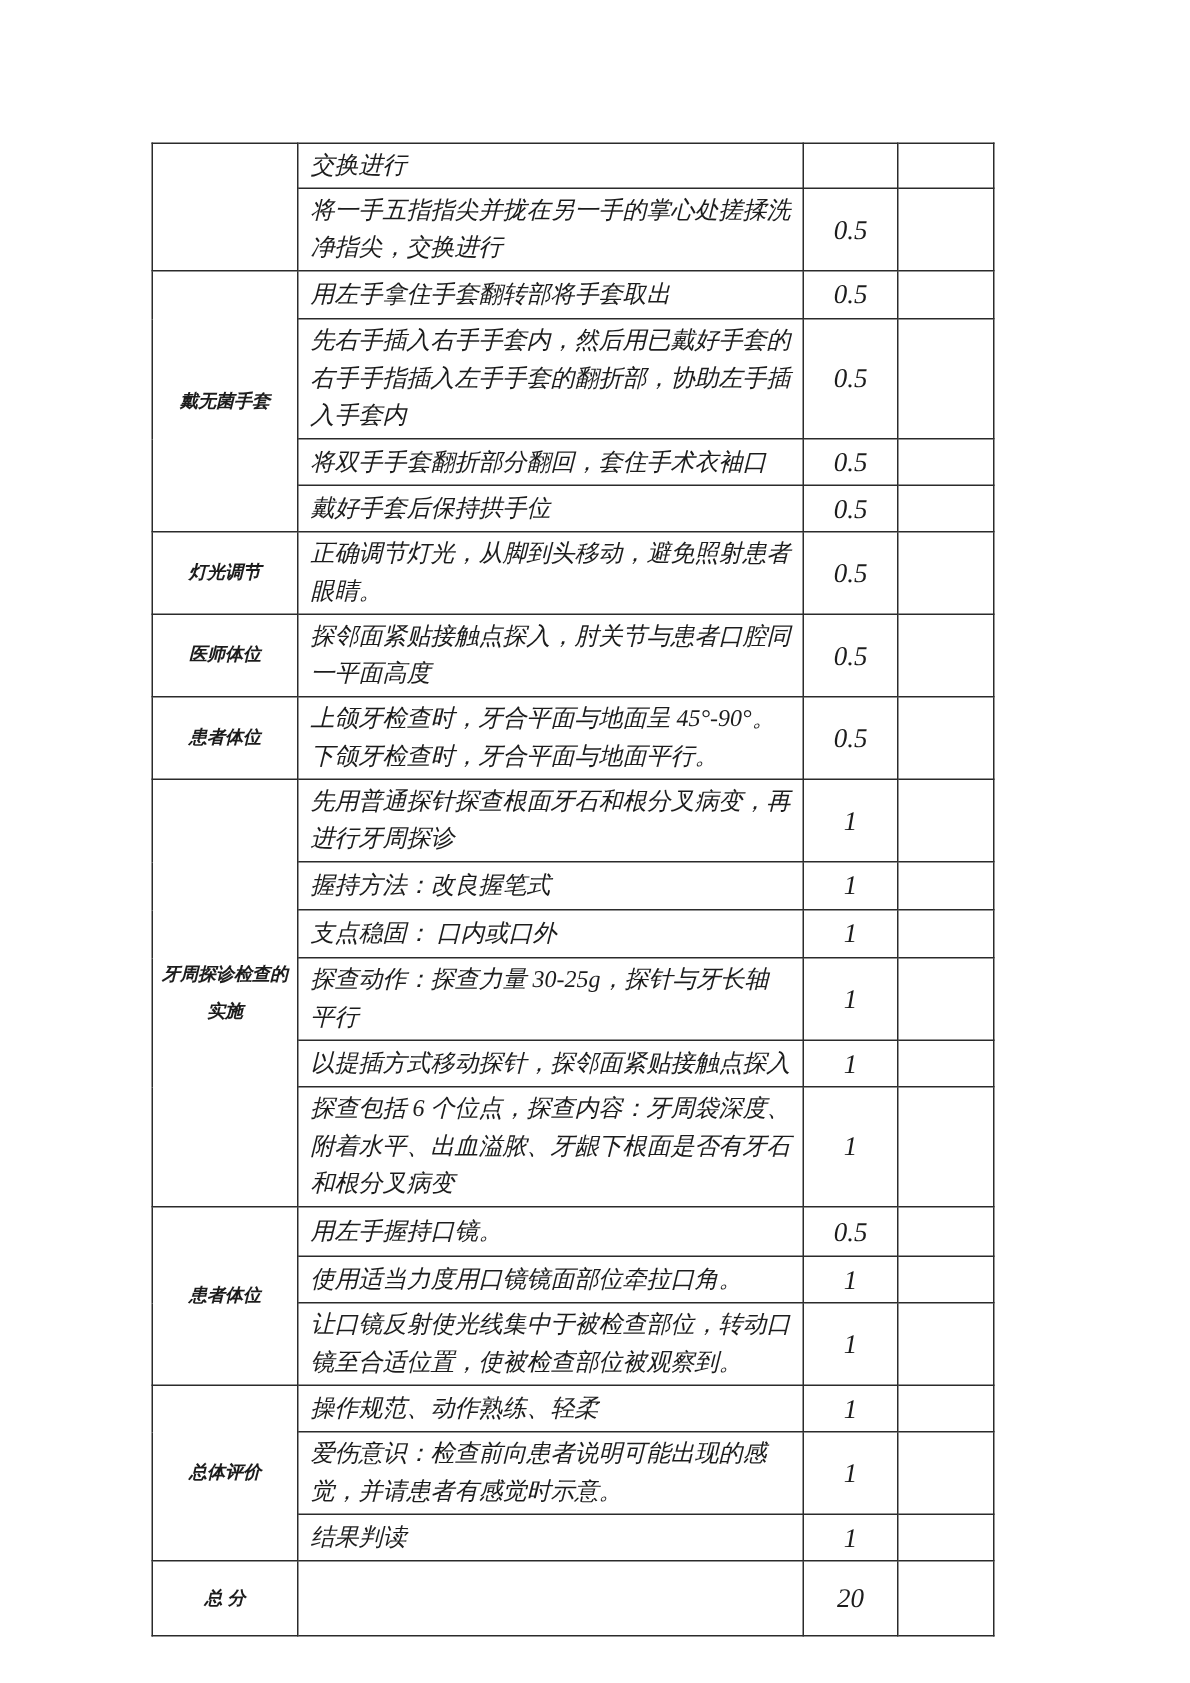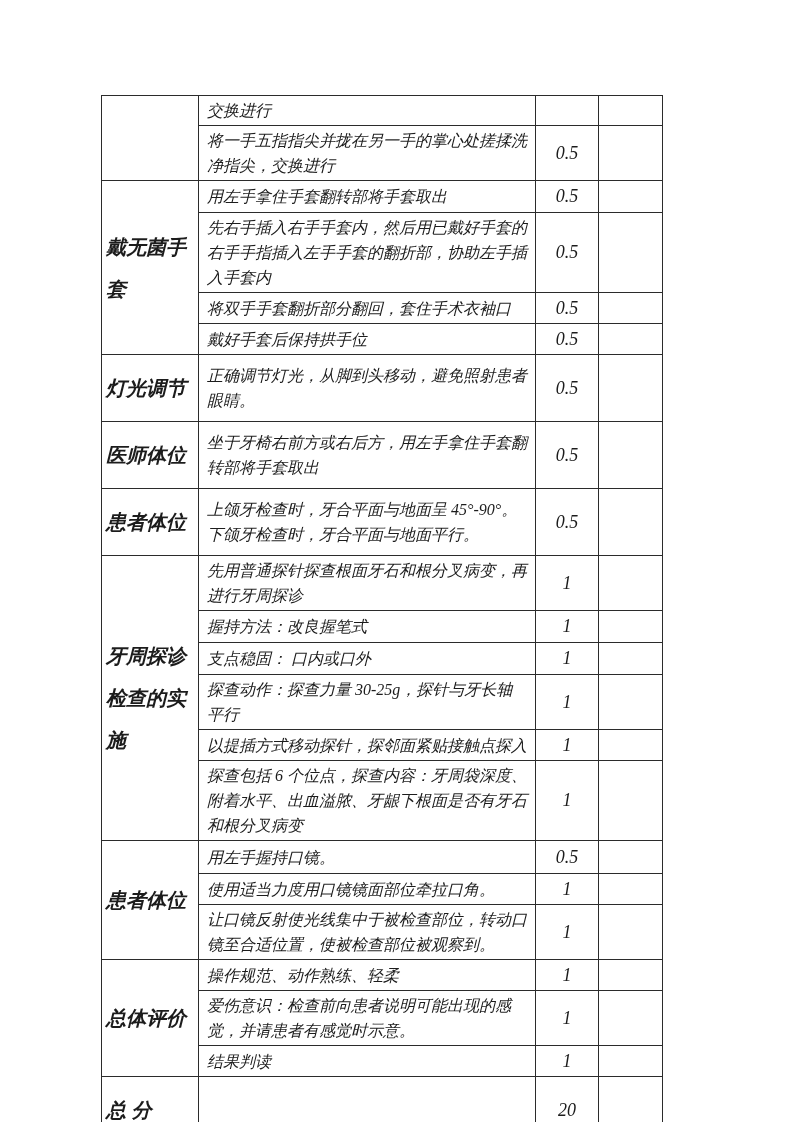"戴无菌手套" td.cat { font-size: 20px -> 12px; text-align: none -> center }
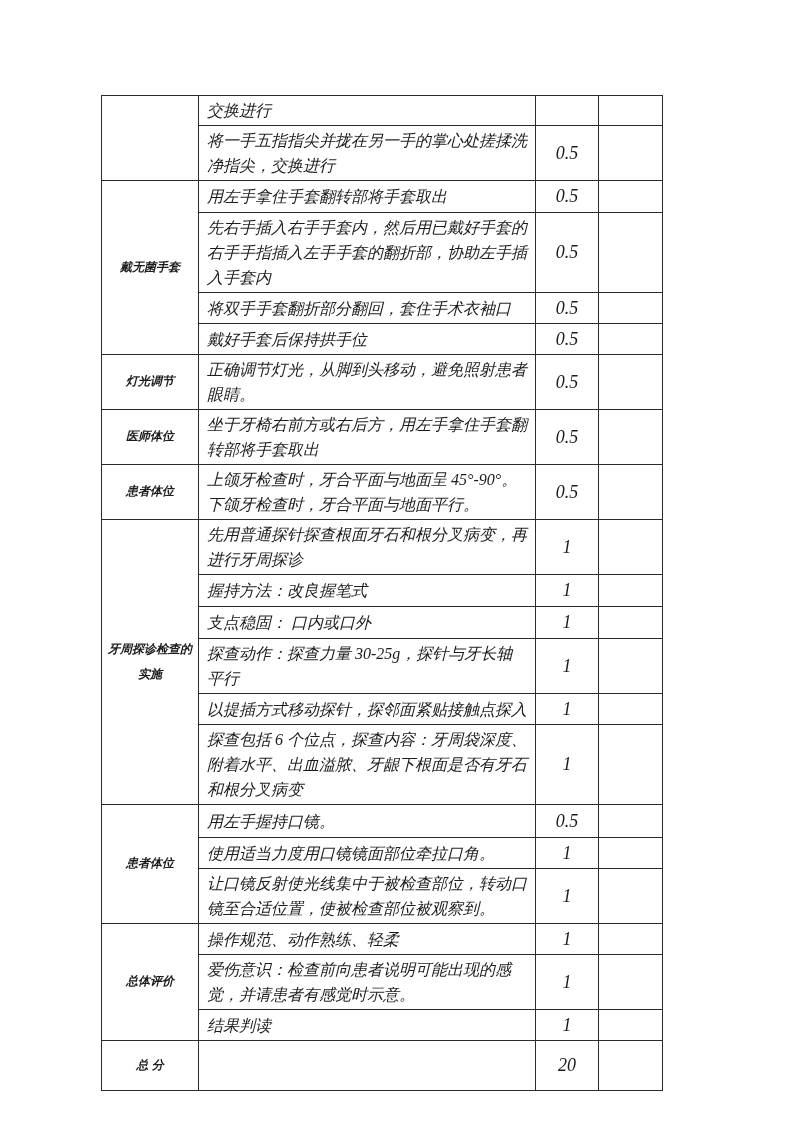"坐于牙椅右前方或右后方，用左手拿住手套翻转部将手套取出" td.desc { text: 坐于牙椅右前方或右后方，用左手拿住手套翻转部将手套取出 -> 探邻面紧贴接触点探入，肘关节与患者口腔同一平面高度 }
